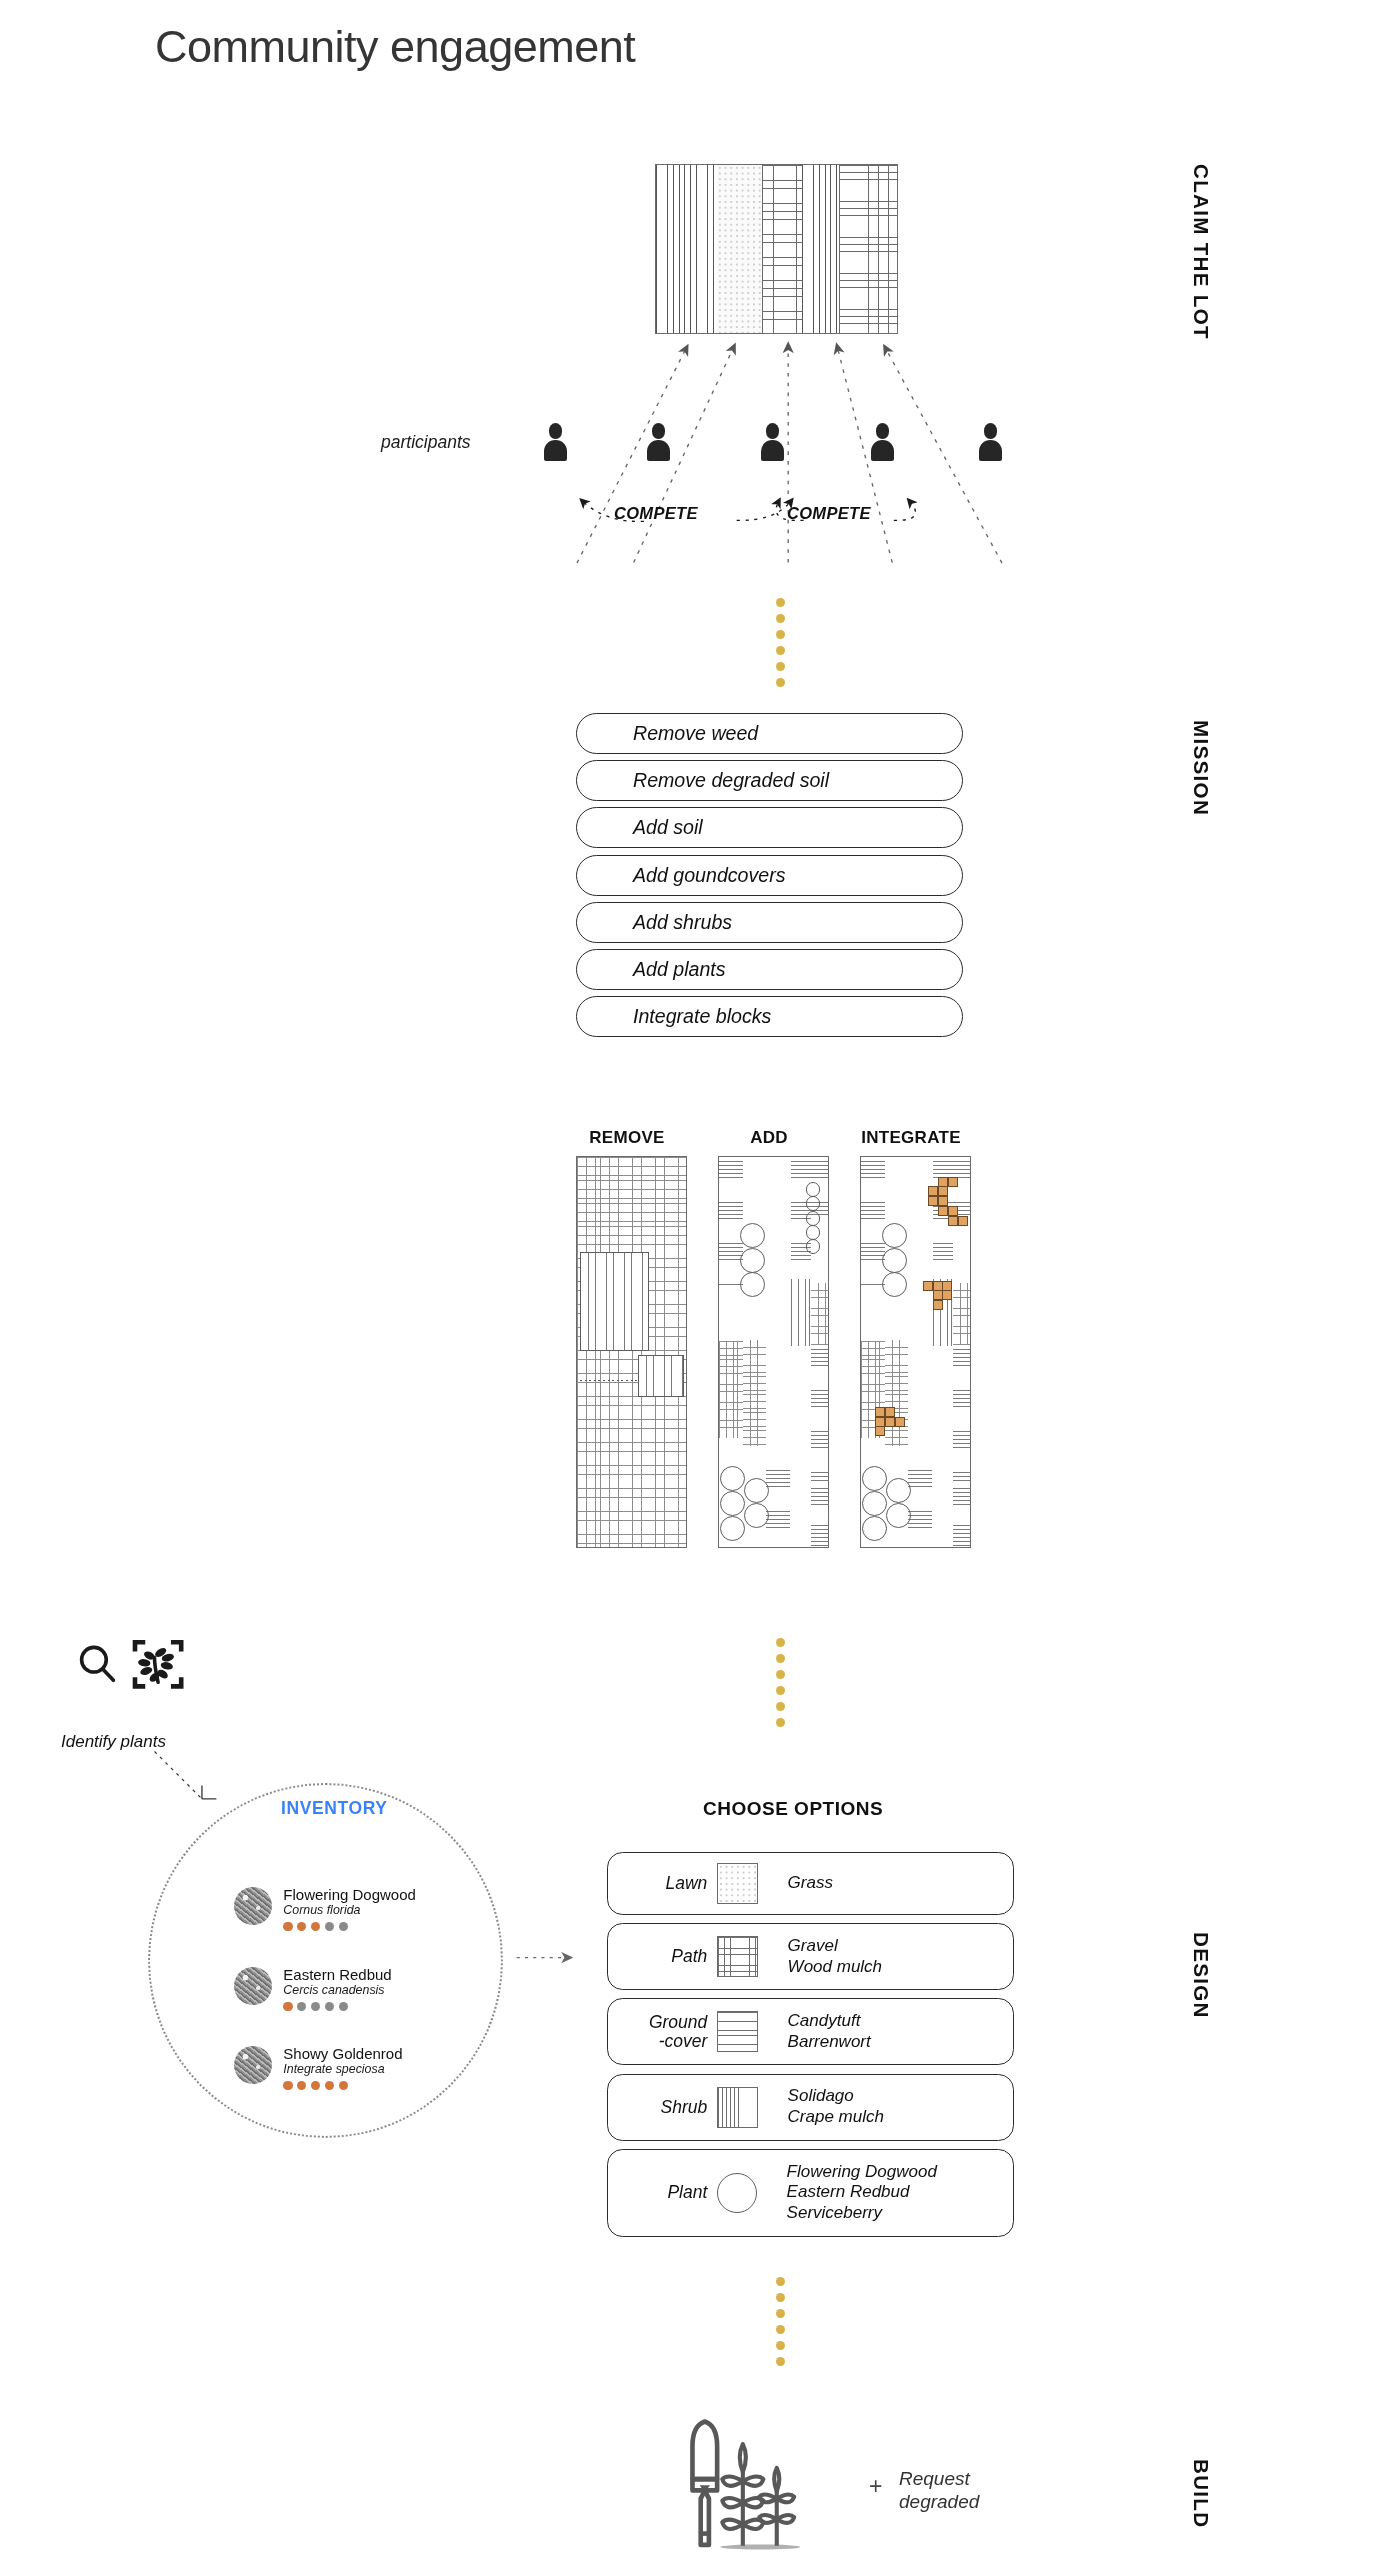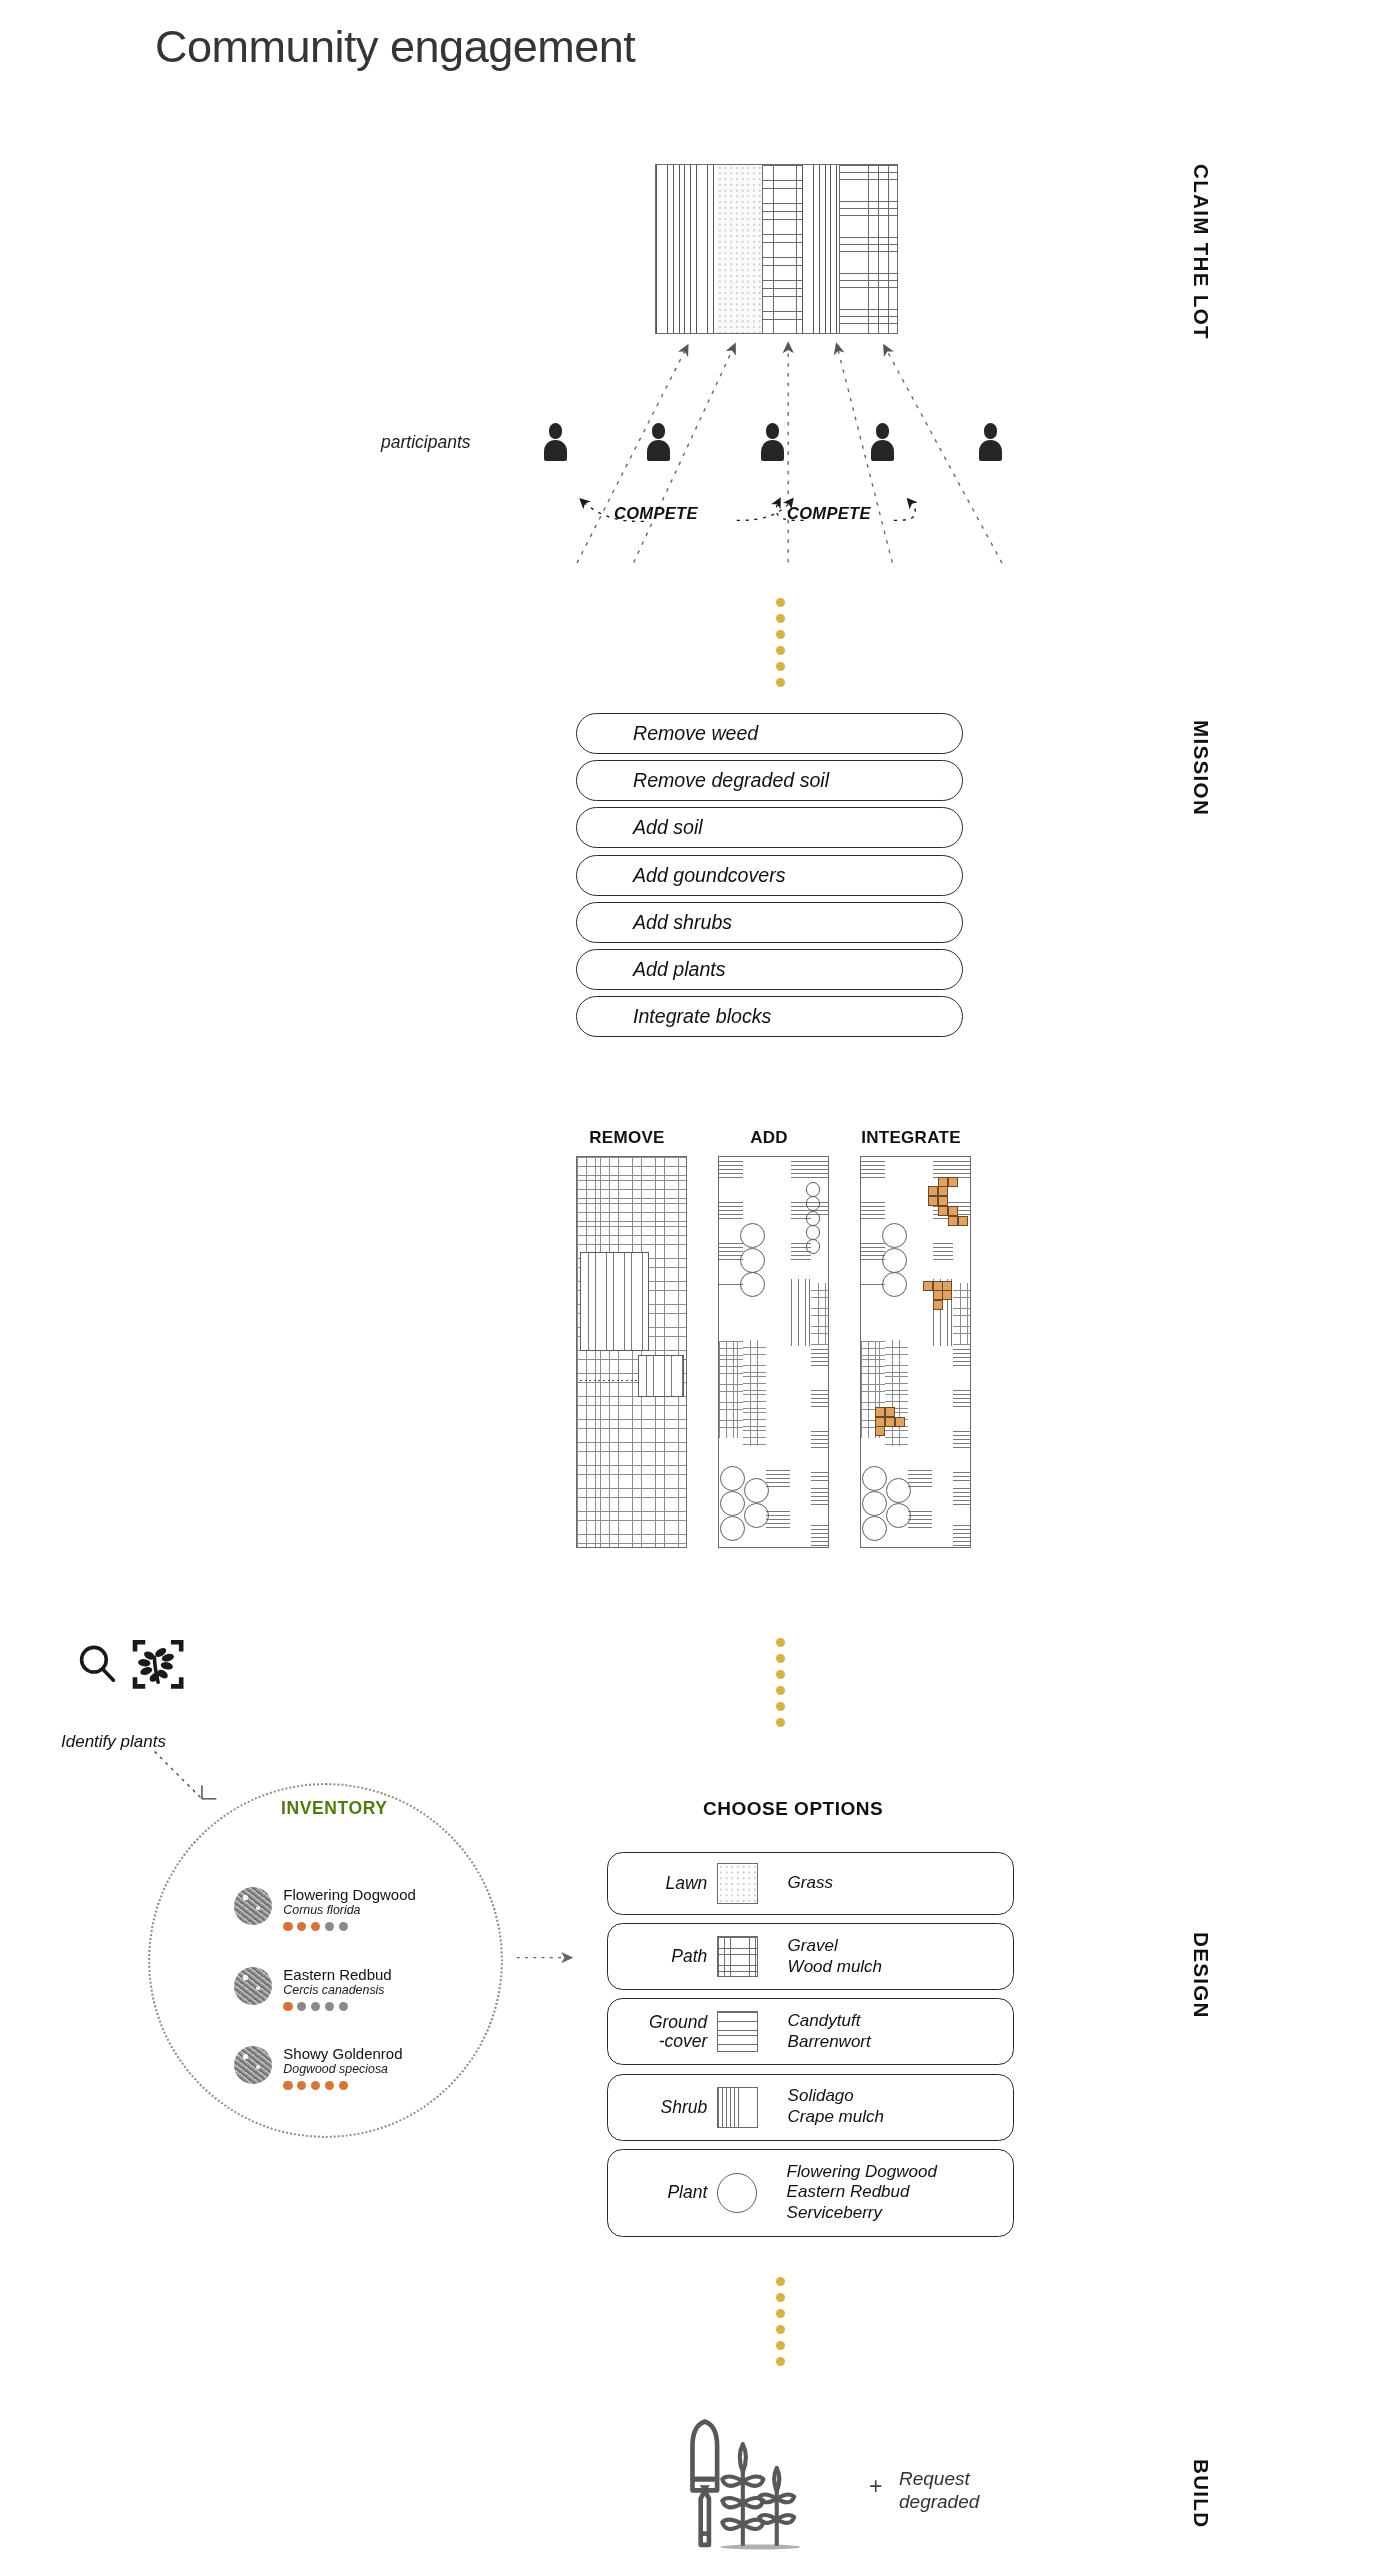"INVENTORY" #inventory-title { color: #4d7c0f -> #3b82f6 }
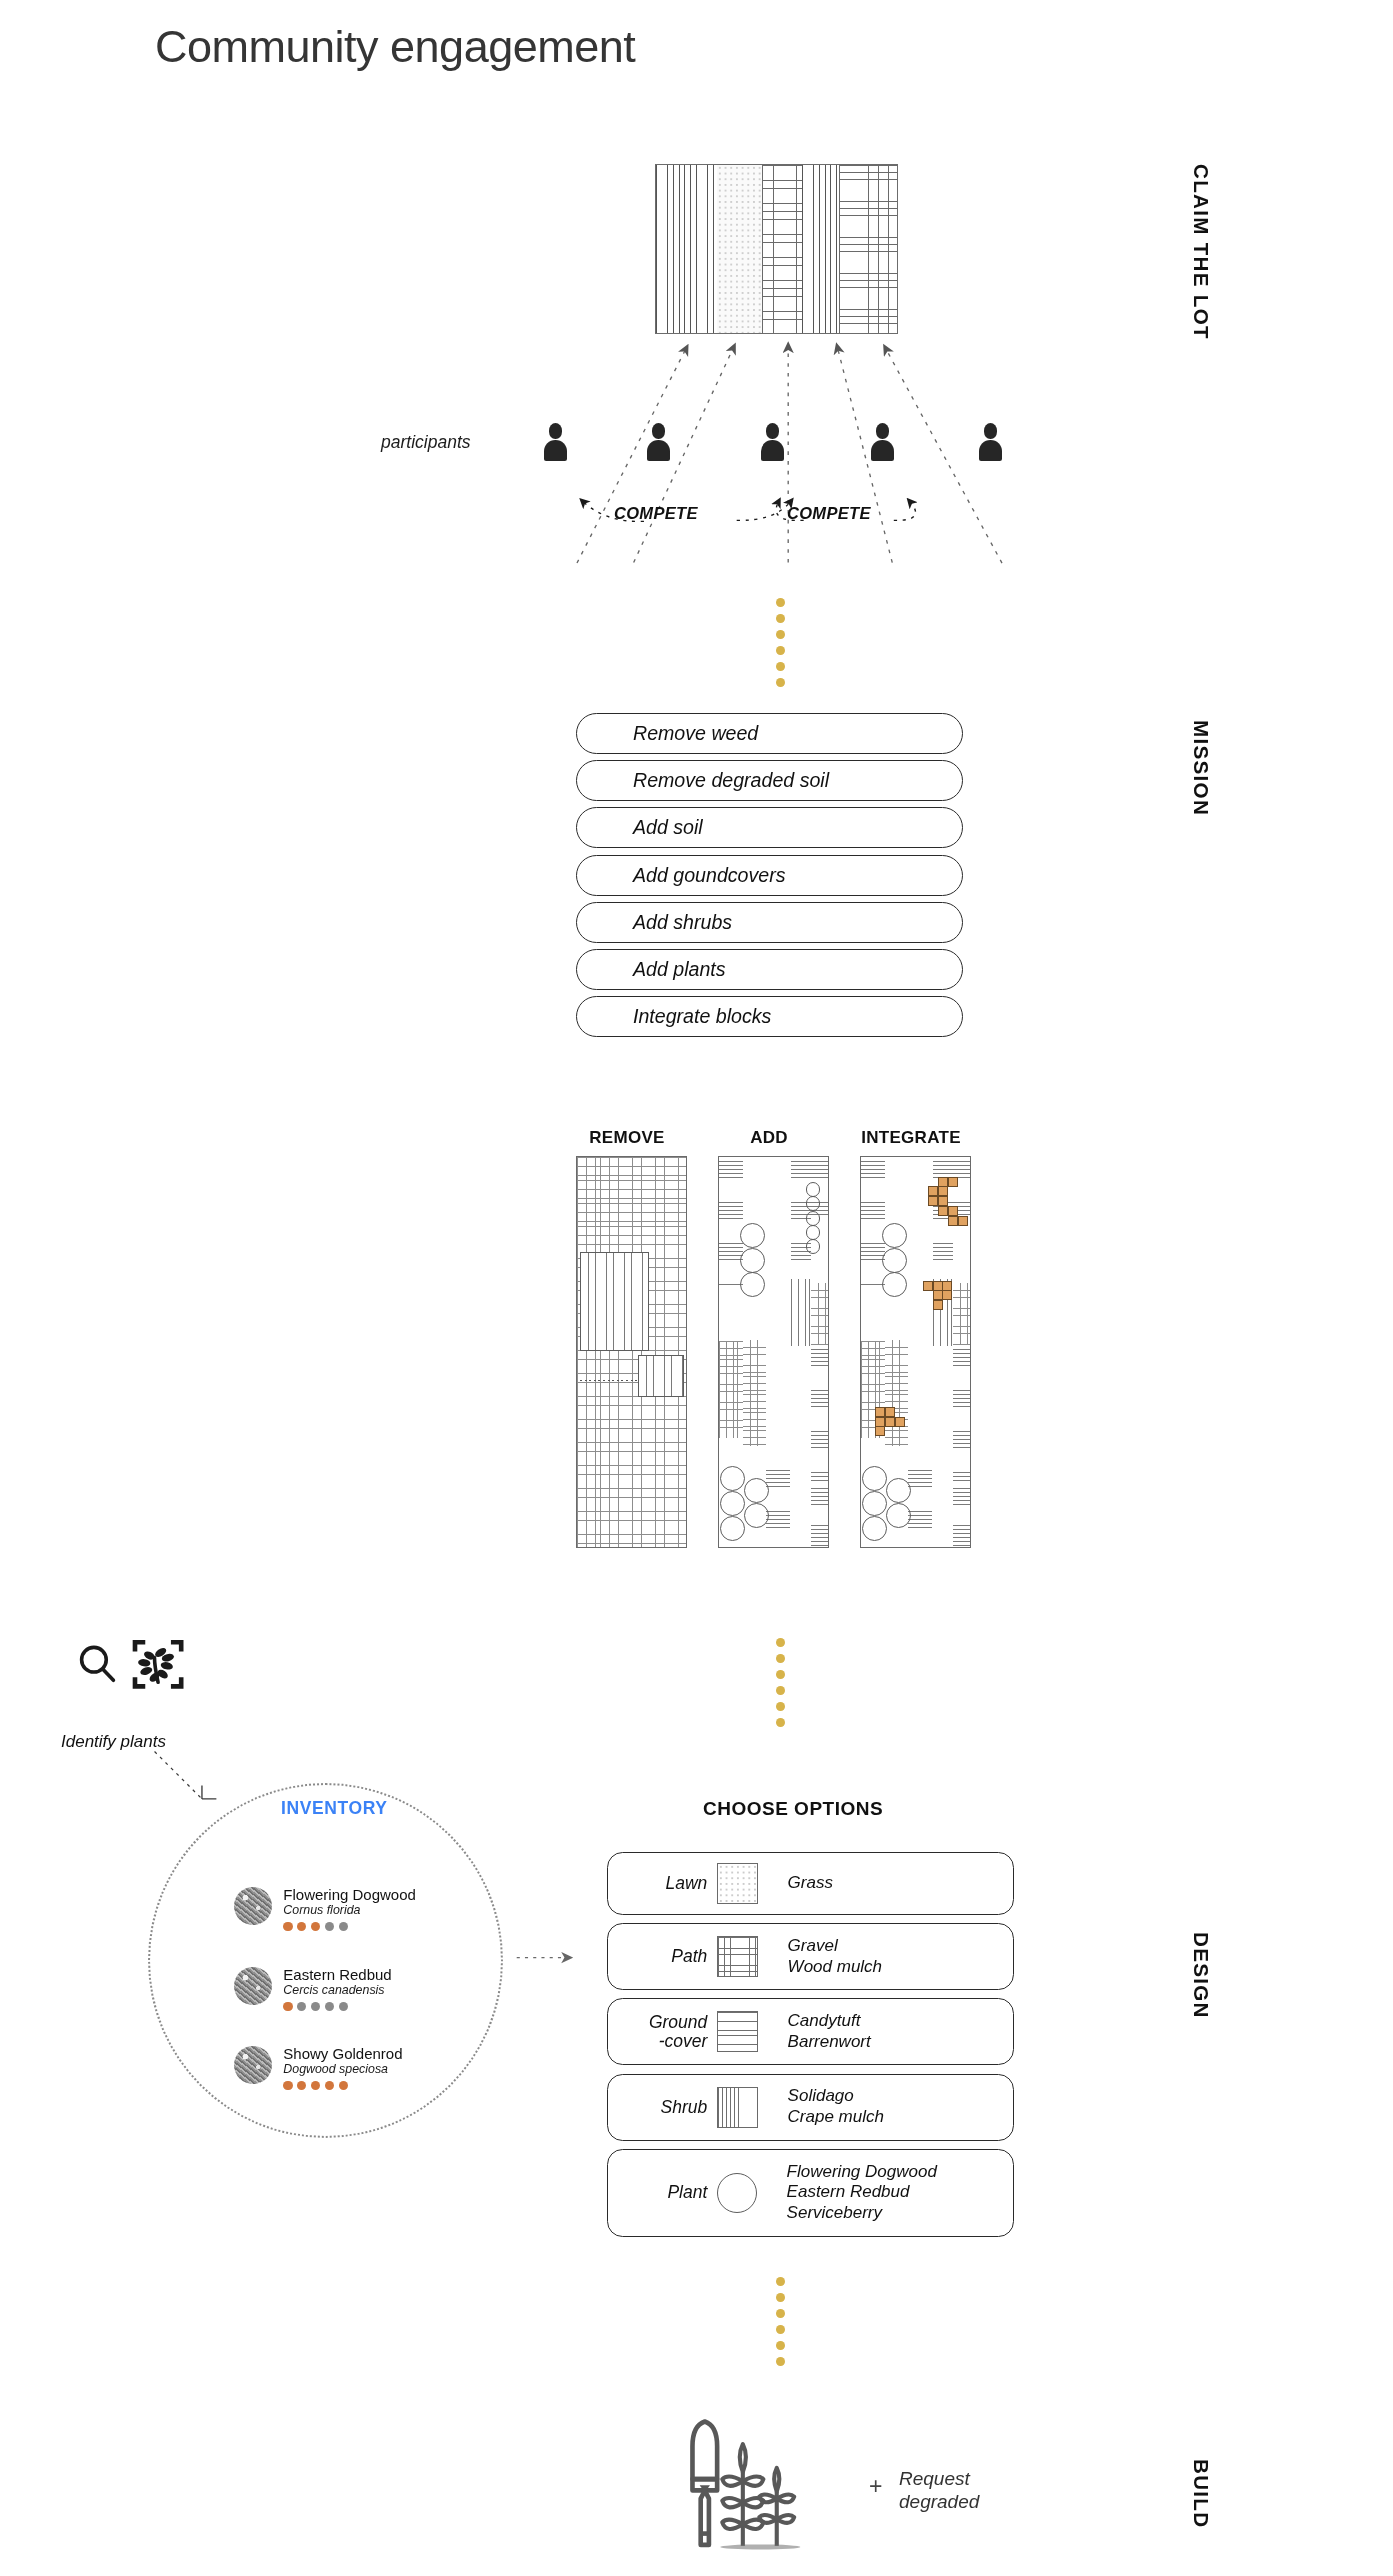"Dogwood speciosa" div.inv-latin { text: Dogwood -> Integrate }
